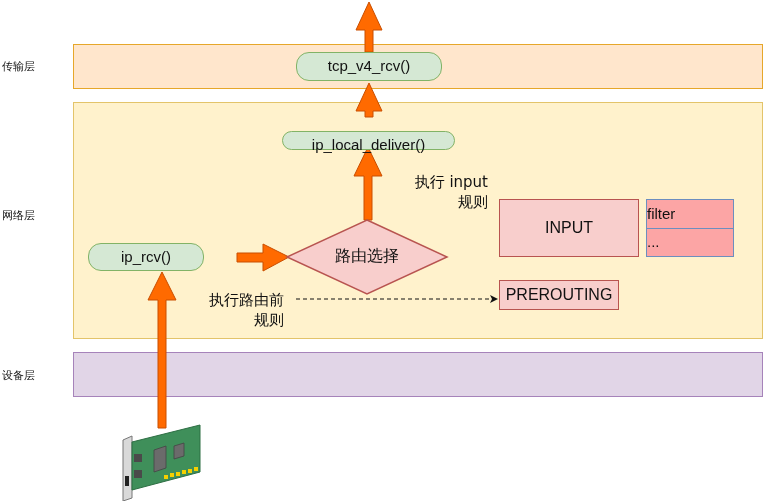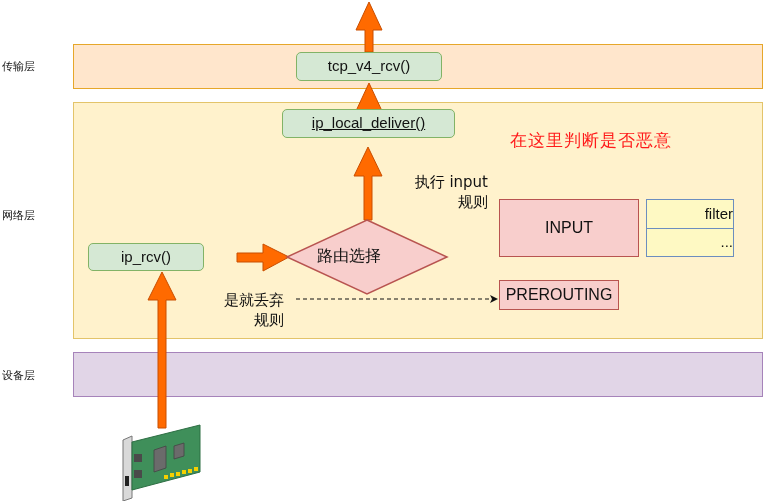"tcp_v4_rcv()" .func { border-radius: 5px -> 13px }
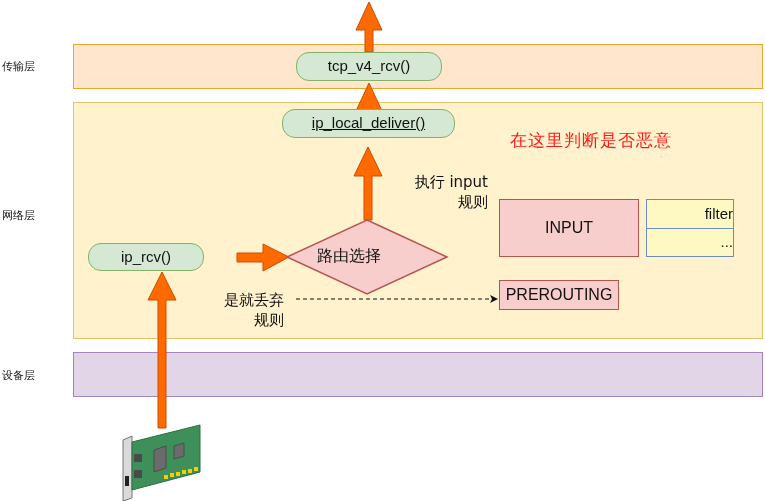"ip_local_deliver()" div.func { height: 29px -> 19px; text-decoration: underline -> none; top: 109px -> 131px }
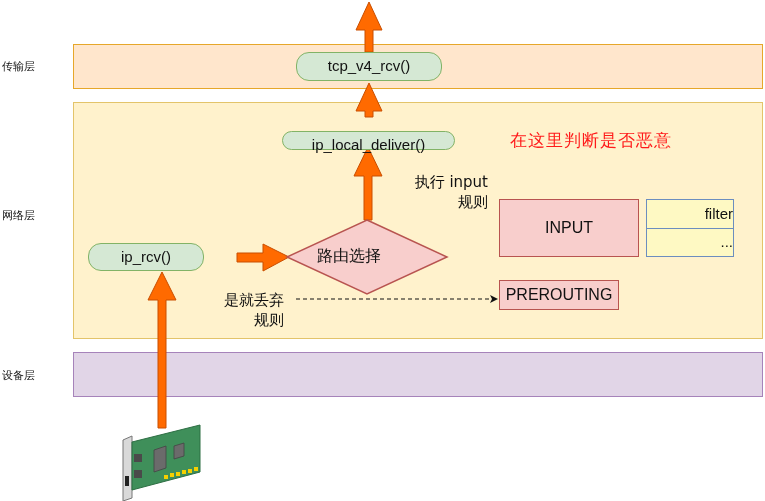"在这里判断是否恶意" div { html: <div>在这里判断是否恶意</div> -> none }
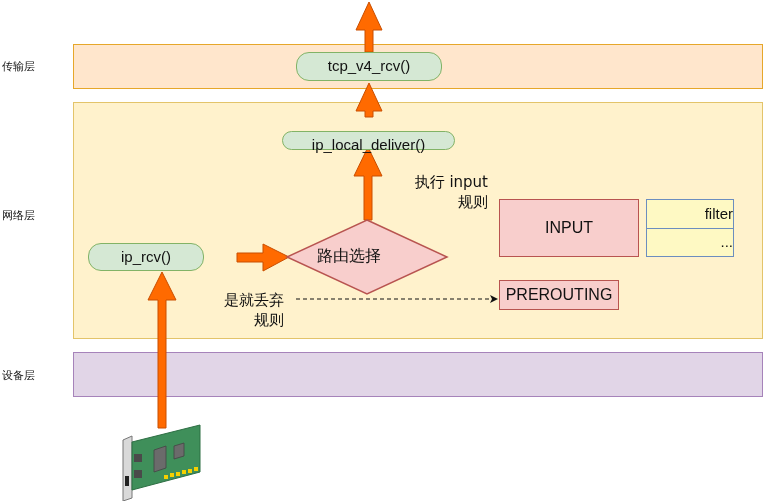"filter" .table-cell { background: #fef9c3 -> #fca5a5; text-align: right -> left }
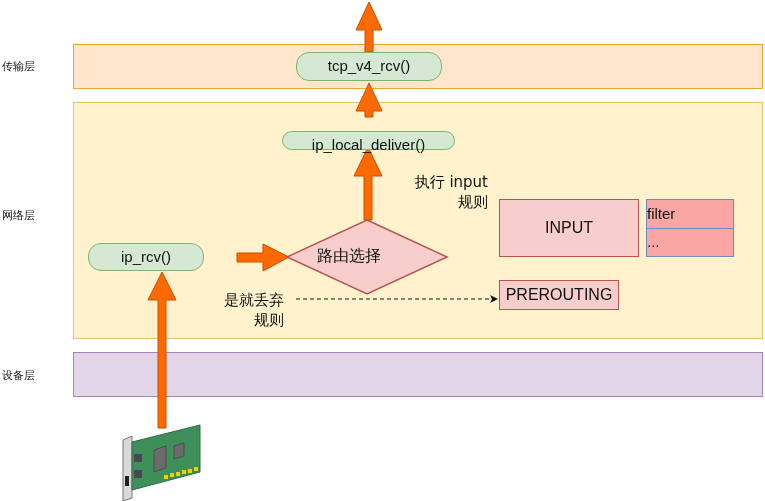"路由选择" div.abs { text-align: left -> center }
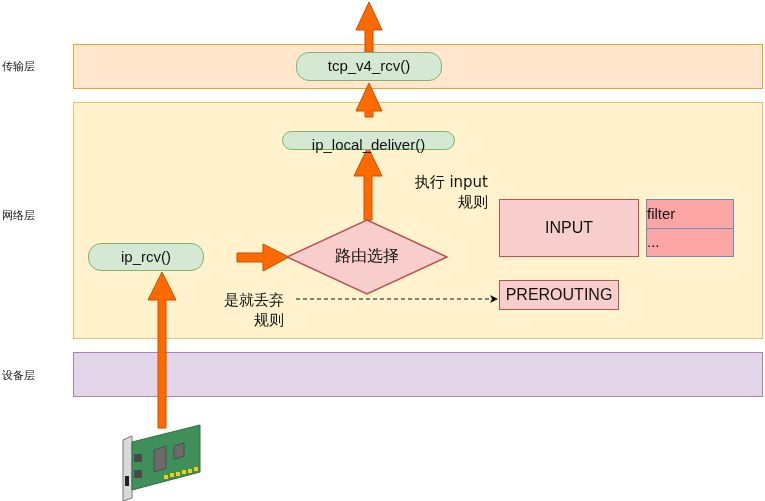"是就丢弃" div { text: 是就丢弃 -> 执行路由前 }
